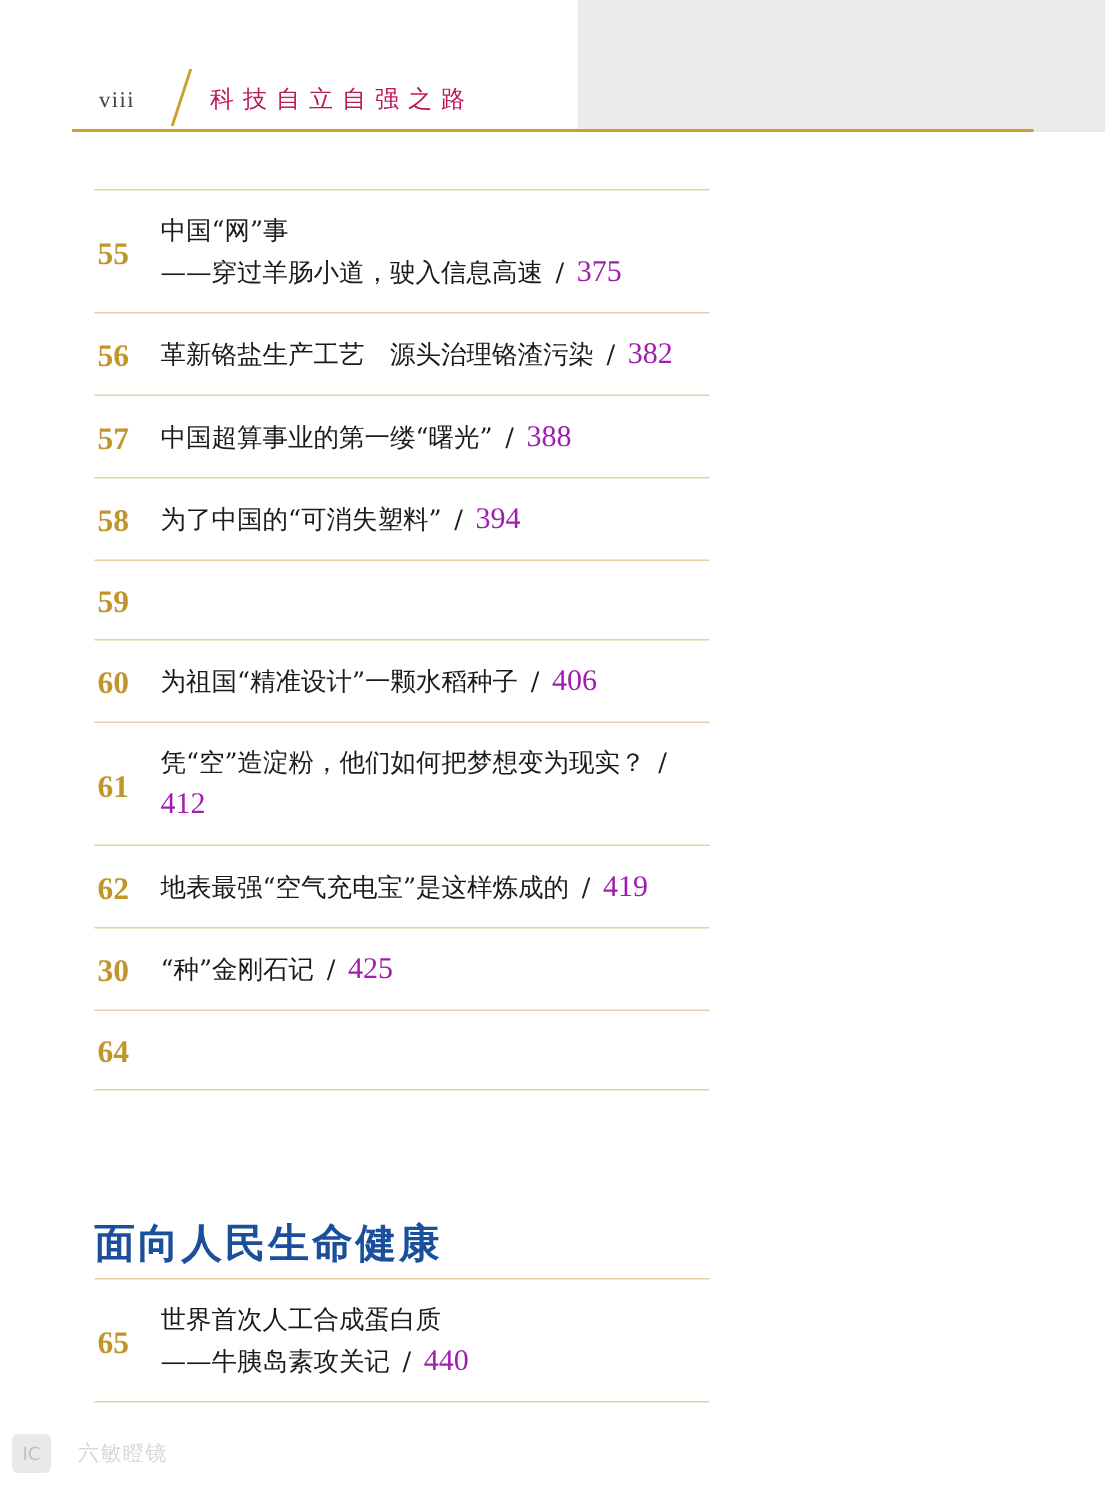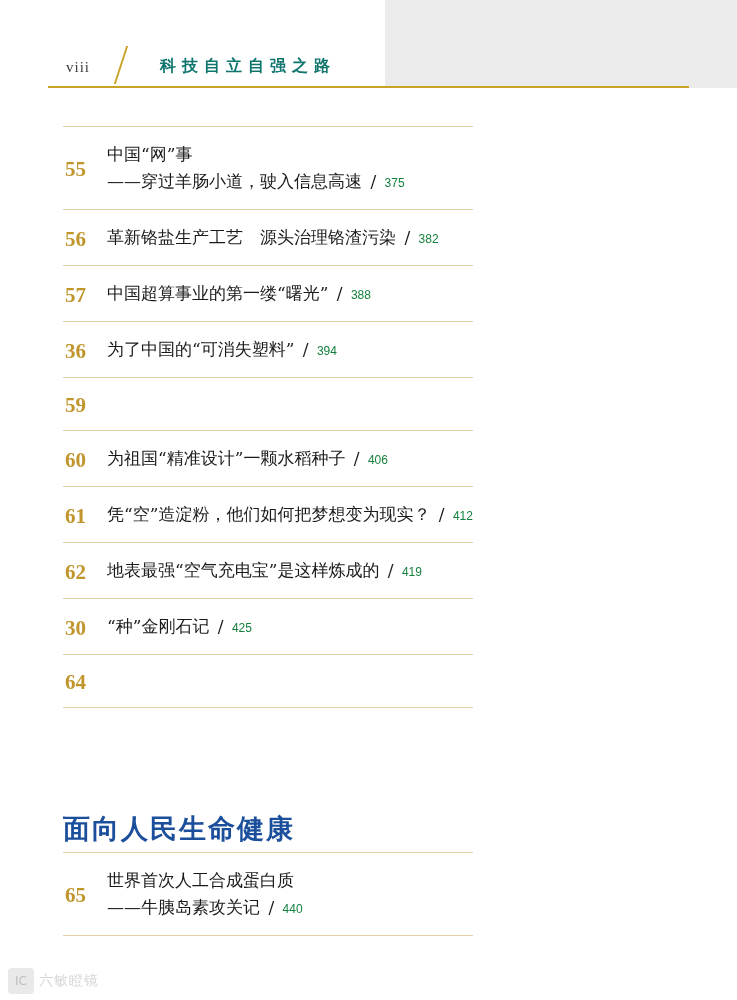"科技自立自强之路" .header-title { color: #0f766e -> #be185d; font-weight: 700 -> 400; left: 112px -> 92px }
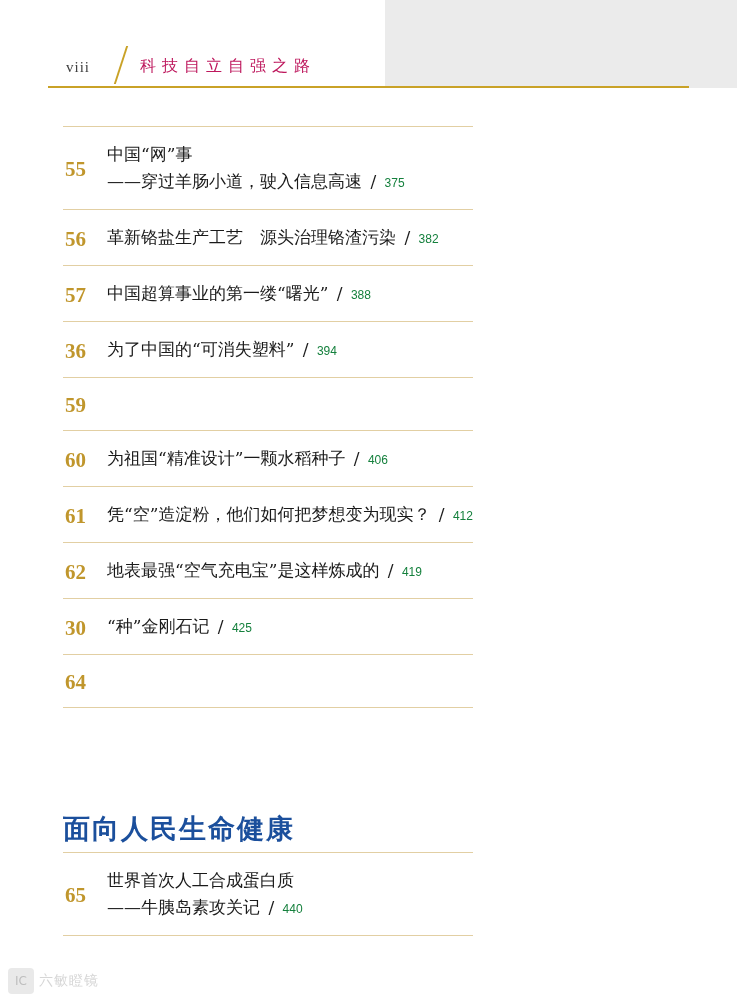"375" .pg { color: #15803d -> #a21caf; font-family: Liberation Sans, sans-serif -> Liberation Serif, serif; font-size: 12px -> 20px }
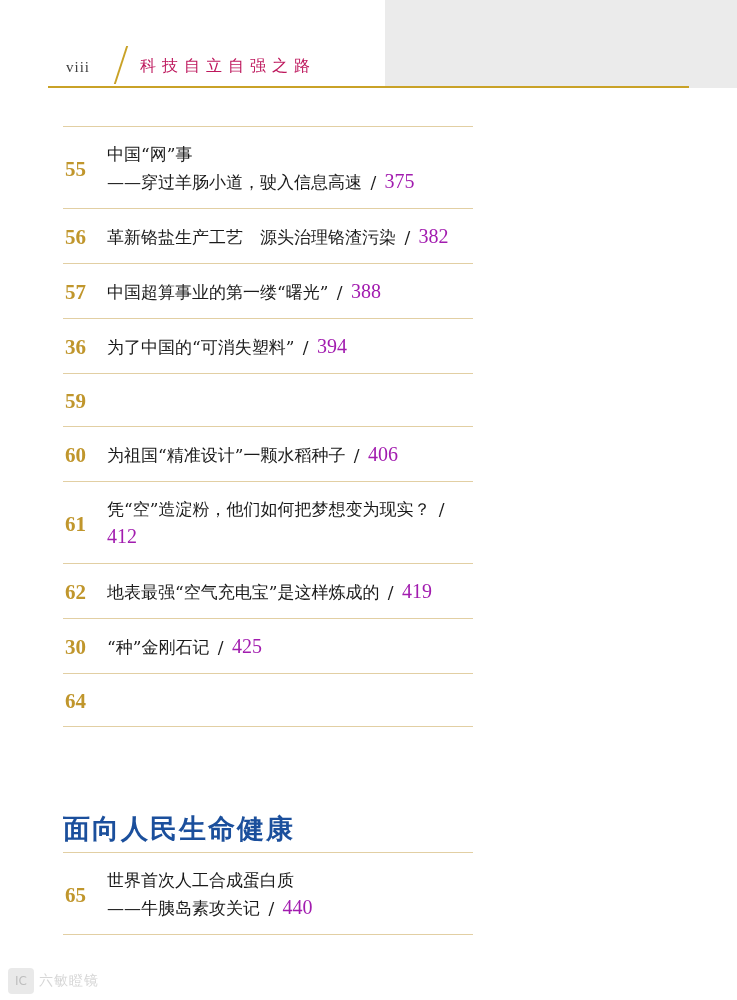"36" div.num { text: 36 -> 58 }
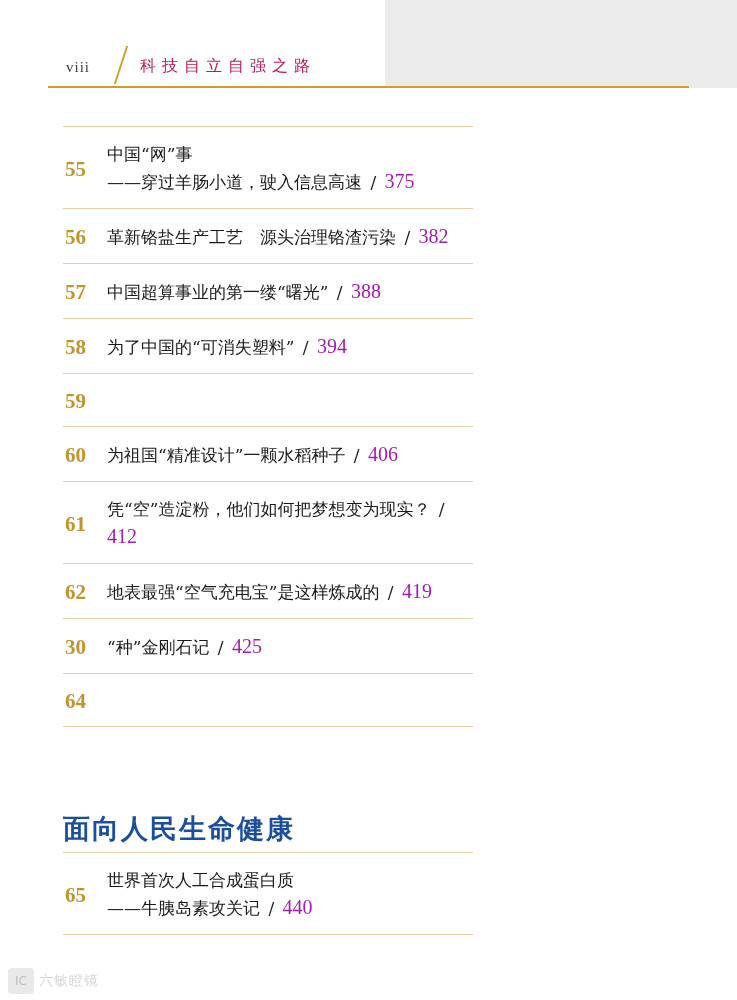"IC" .watermark { bottom: 6px -> 18px; gap: 5px -> 18px }
